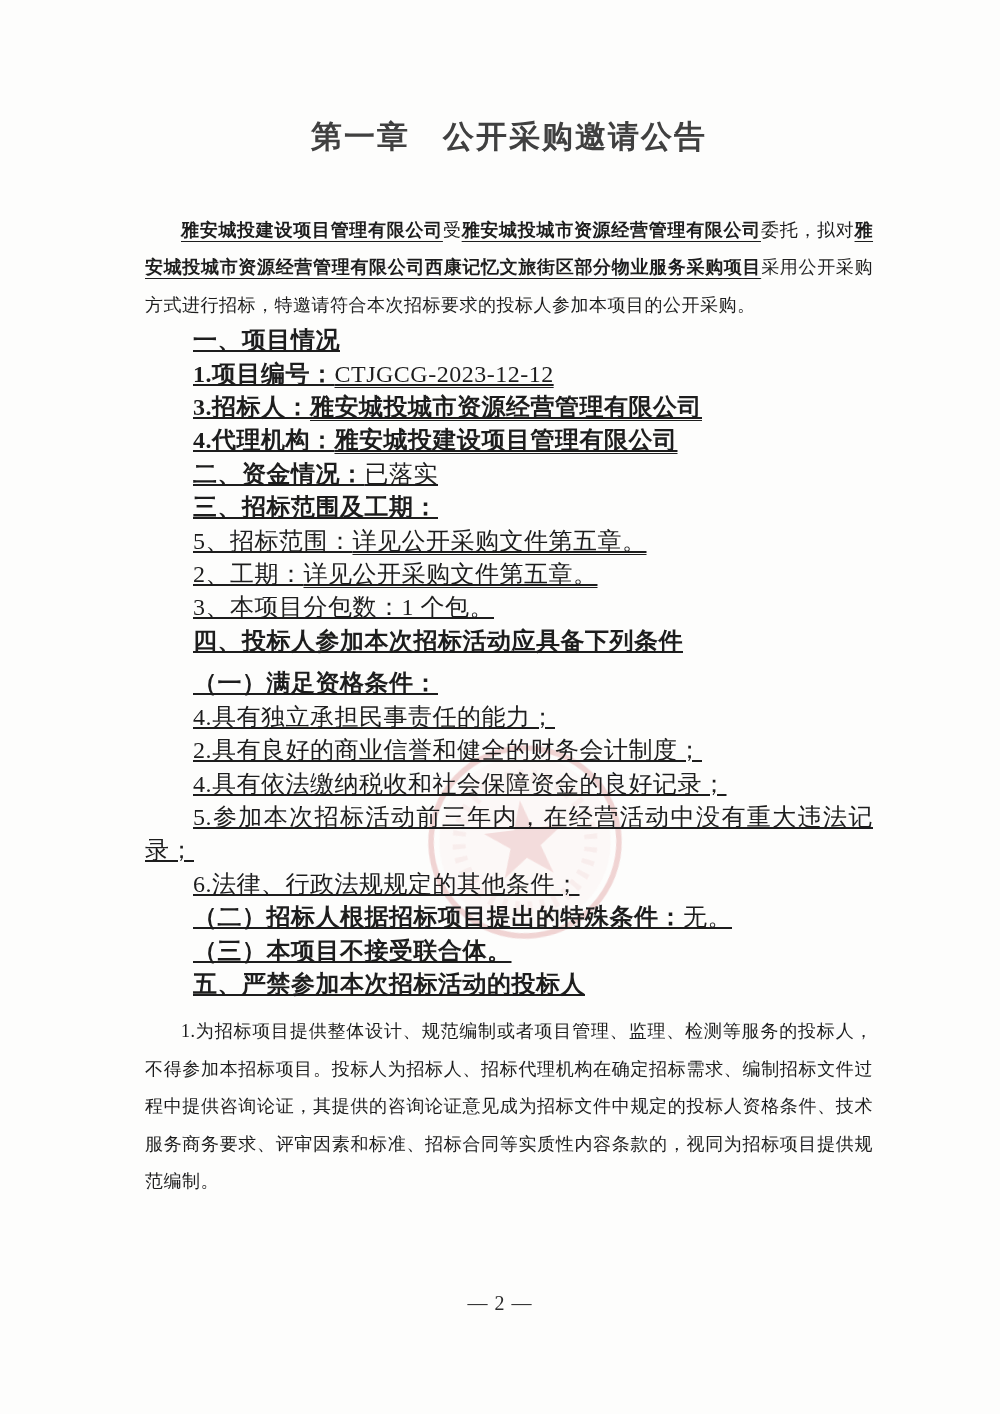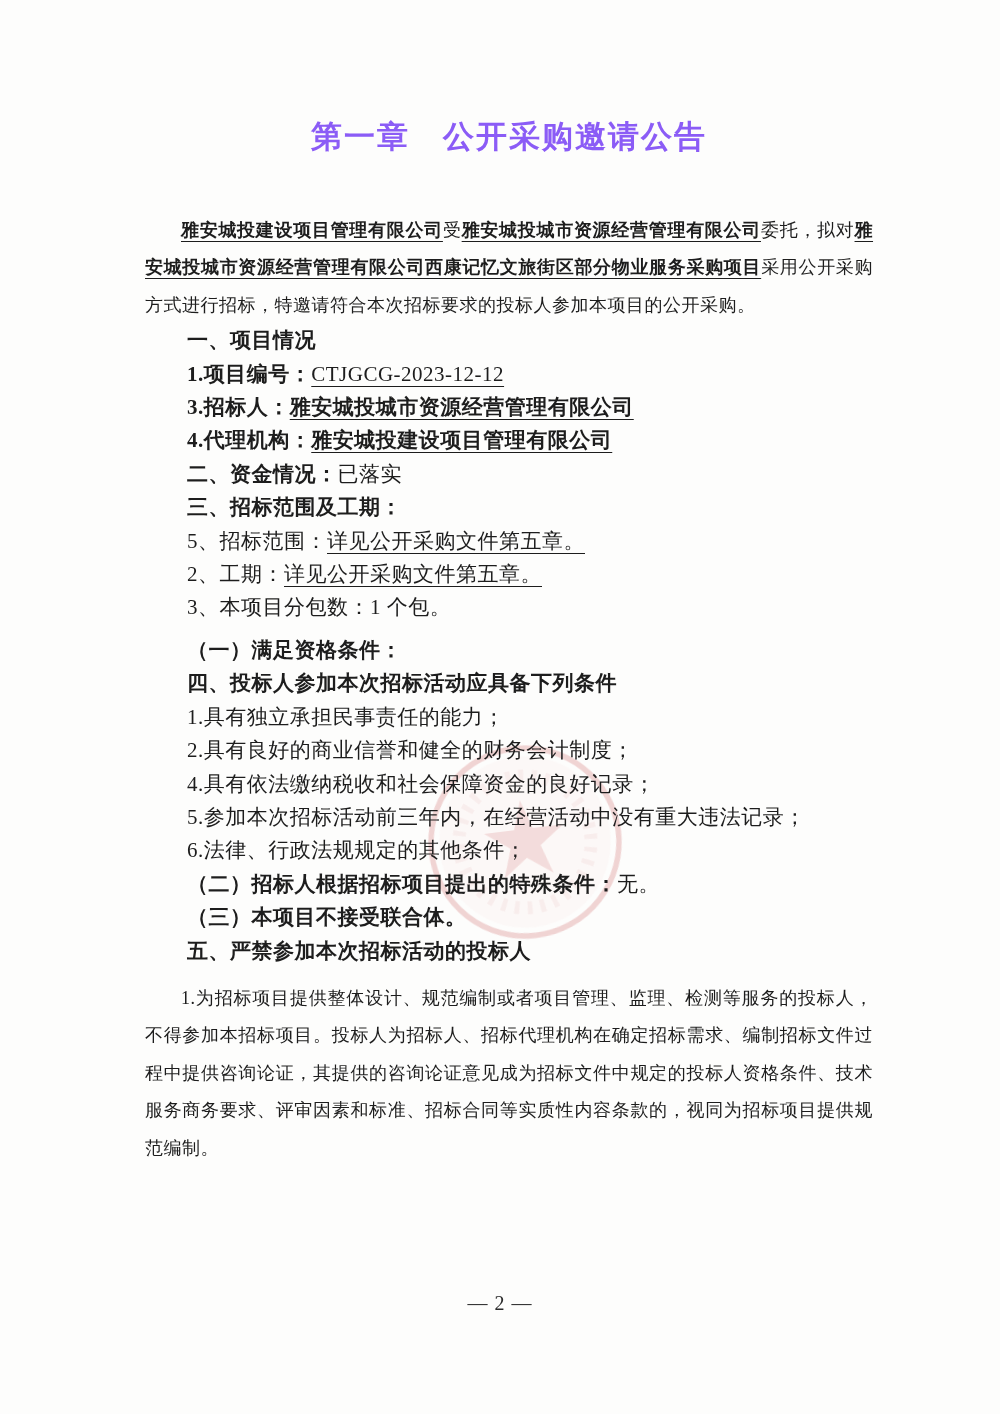"第一章 公开采购邀请公告" .doc-title { color: #8b5cf6 -> #404040 }
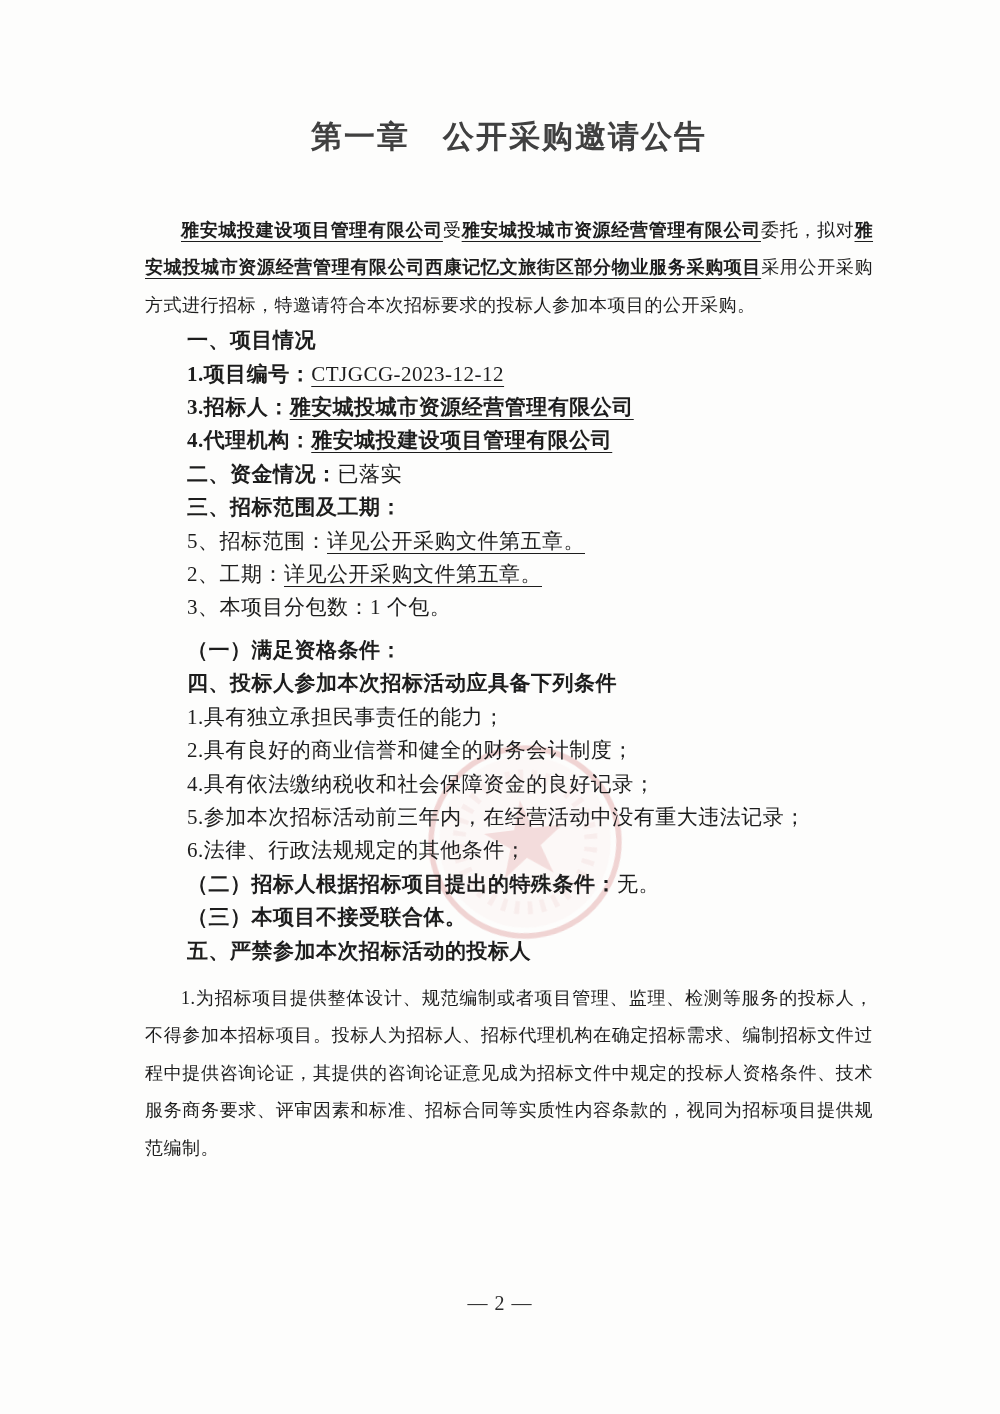"一、项目情况" .item { font-size: 21px -> 24px; text-decoration: none -> underline }
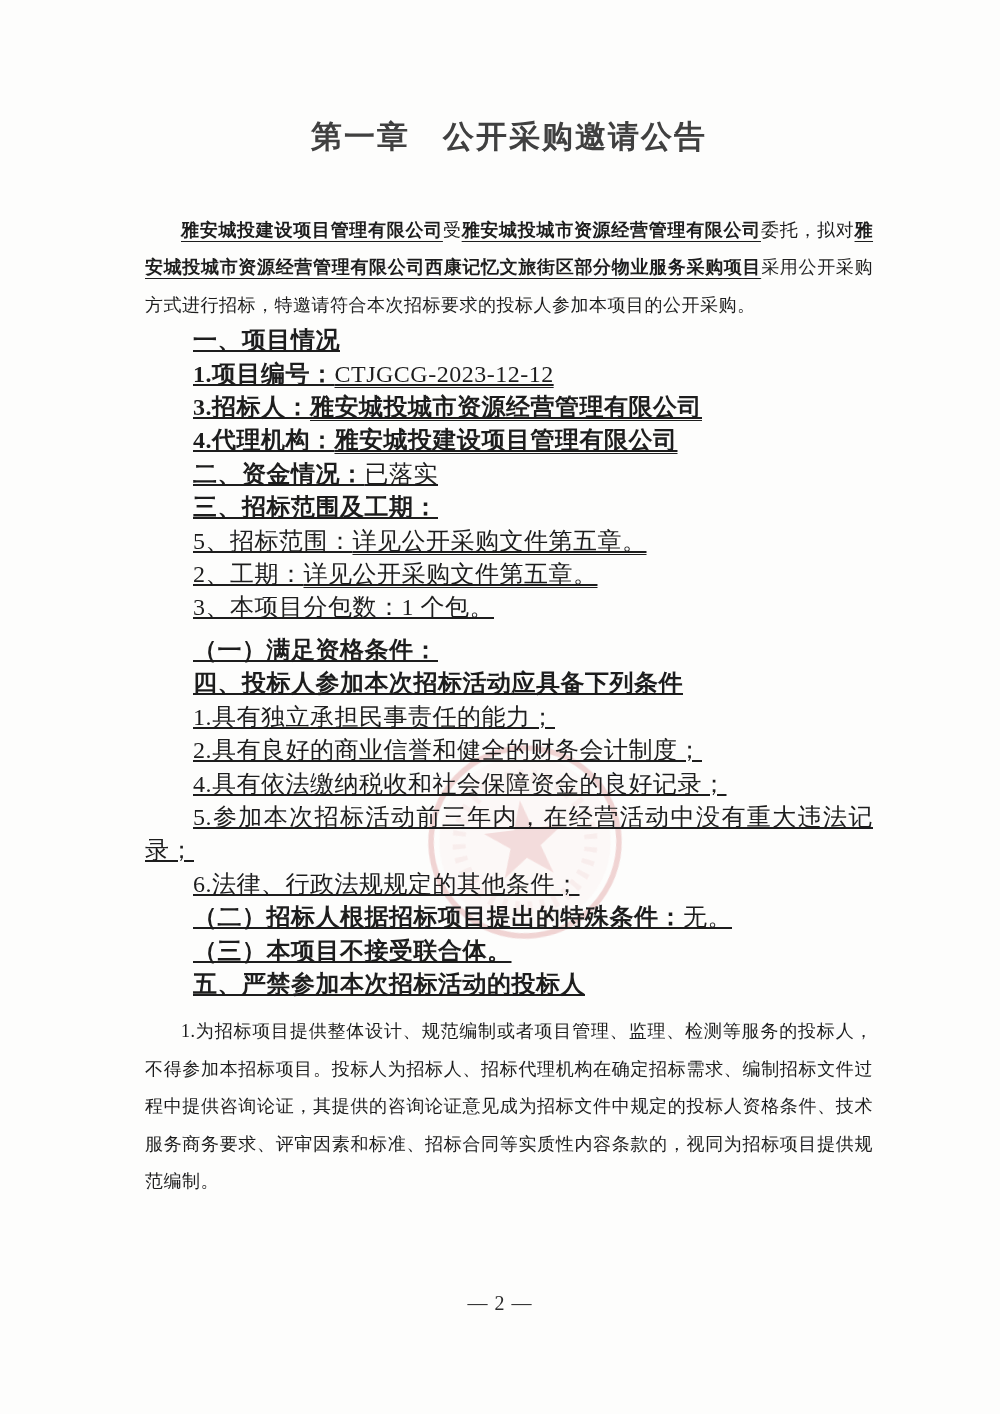"（一）满足资格条件：" div.block { order: before "四、投标人参加本次招标活动应具备下列条件" -> after "四、投标人参加本次招标活动应具备下列条件" }
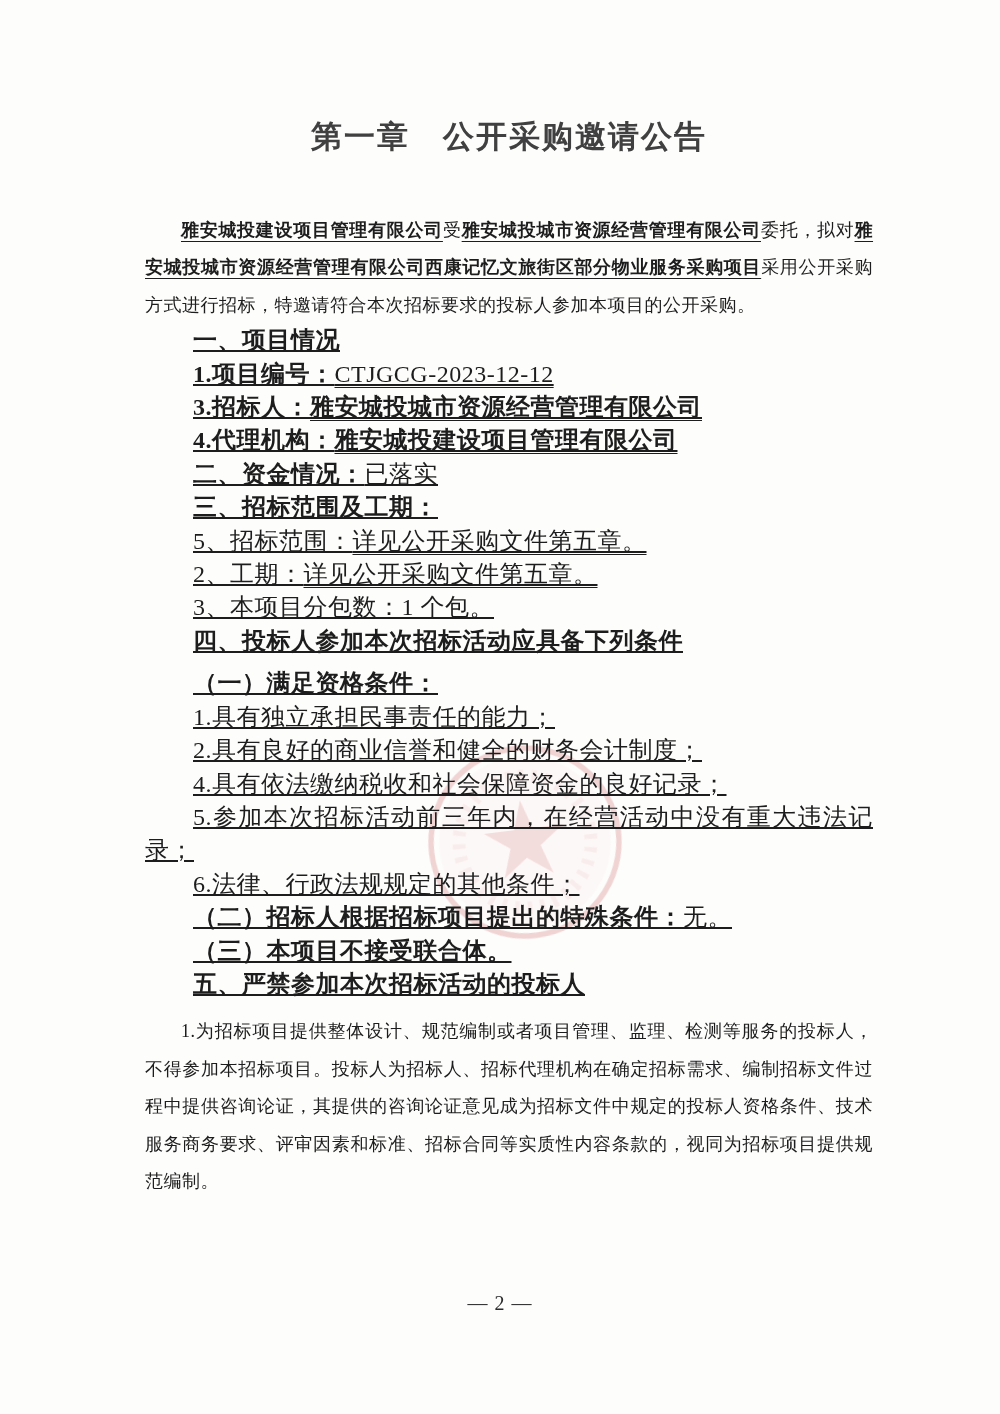"1.具有独立承担民事责任的能力；" span { text: 1 -> 4 }
